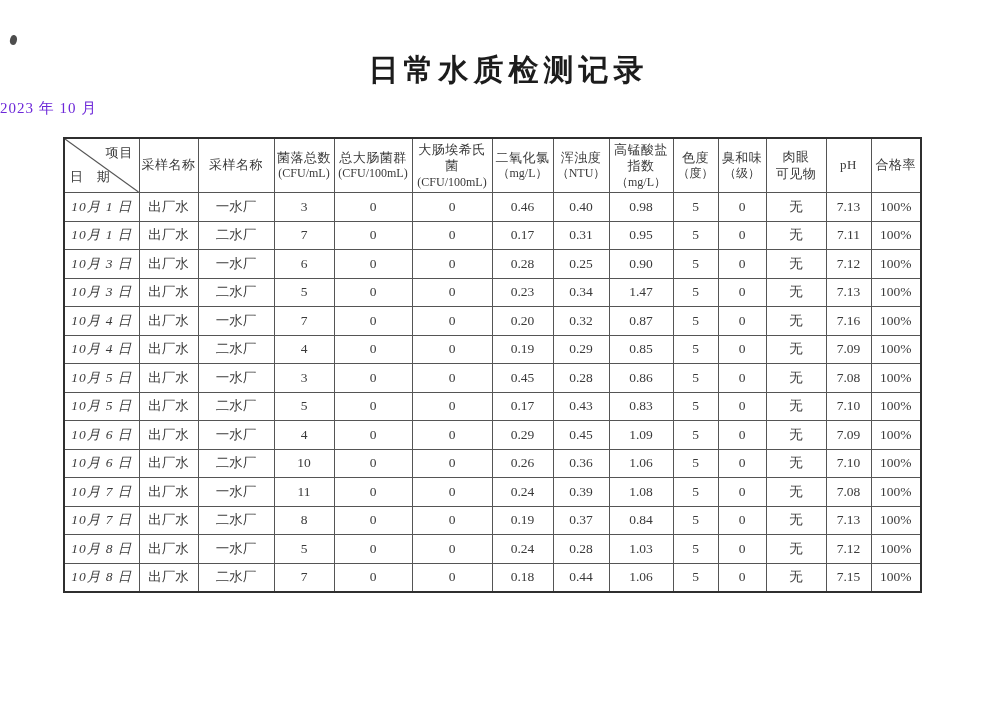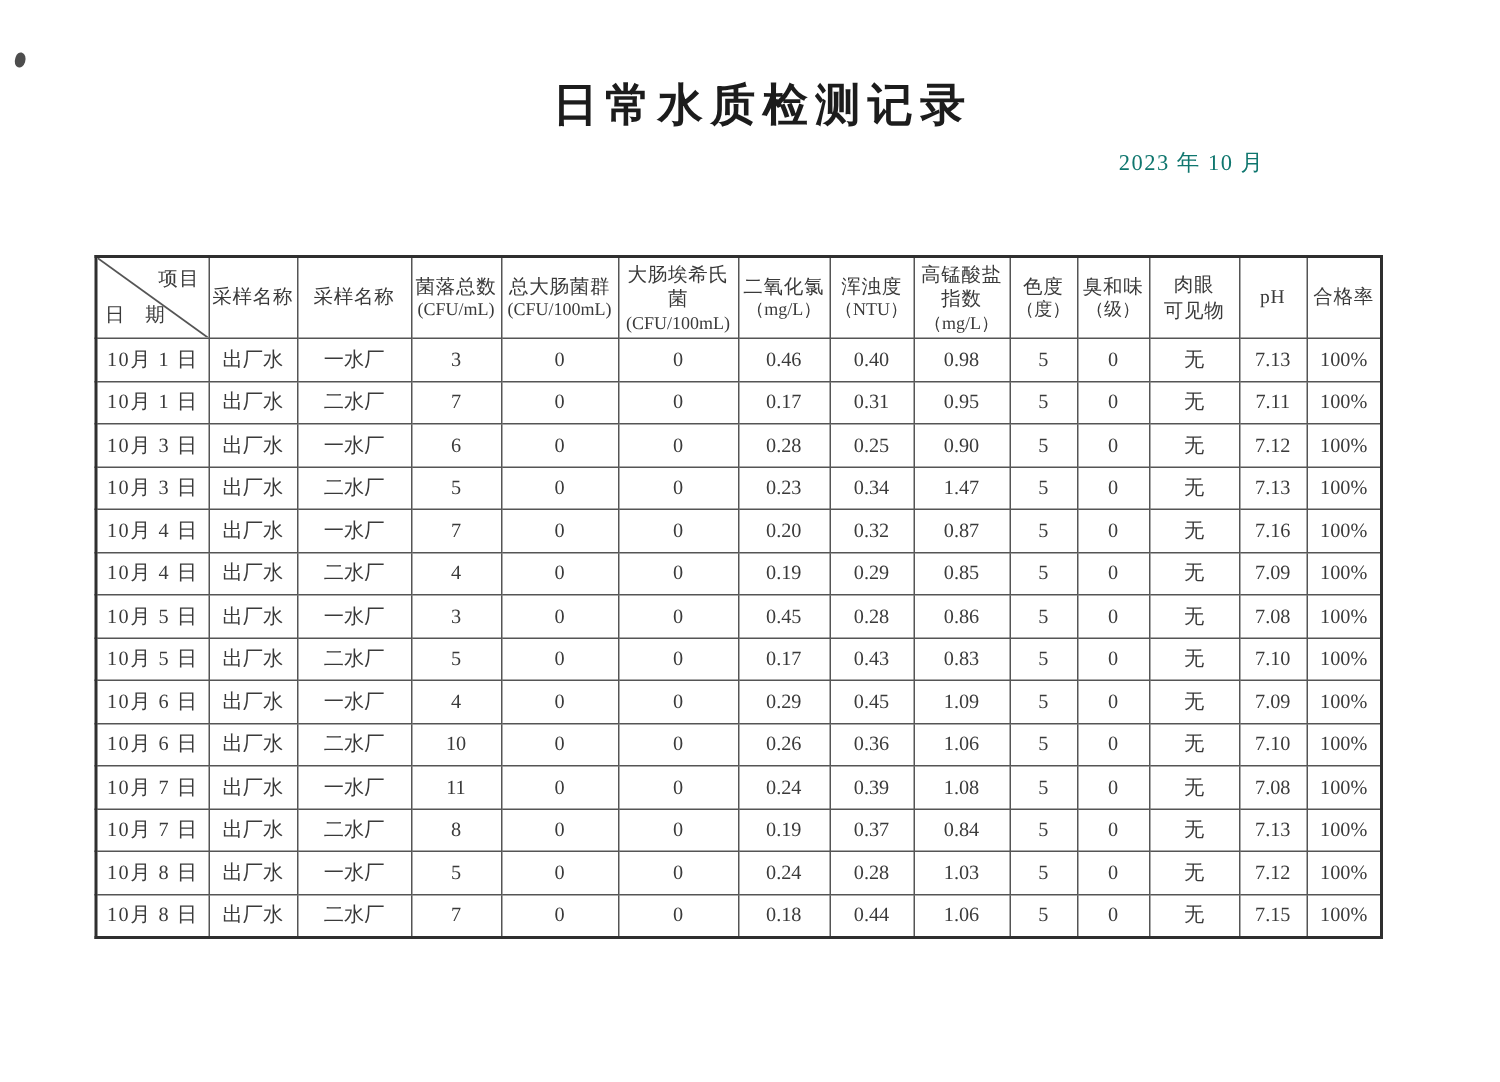"2023 年 10 月" .date-line { color: #0f766e -> #6d28d9; text-align: right -> none }
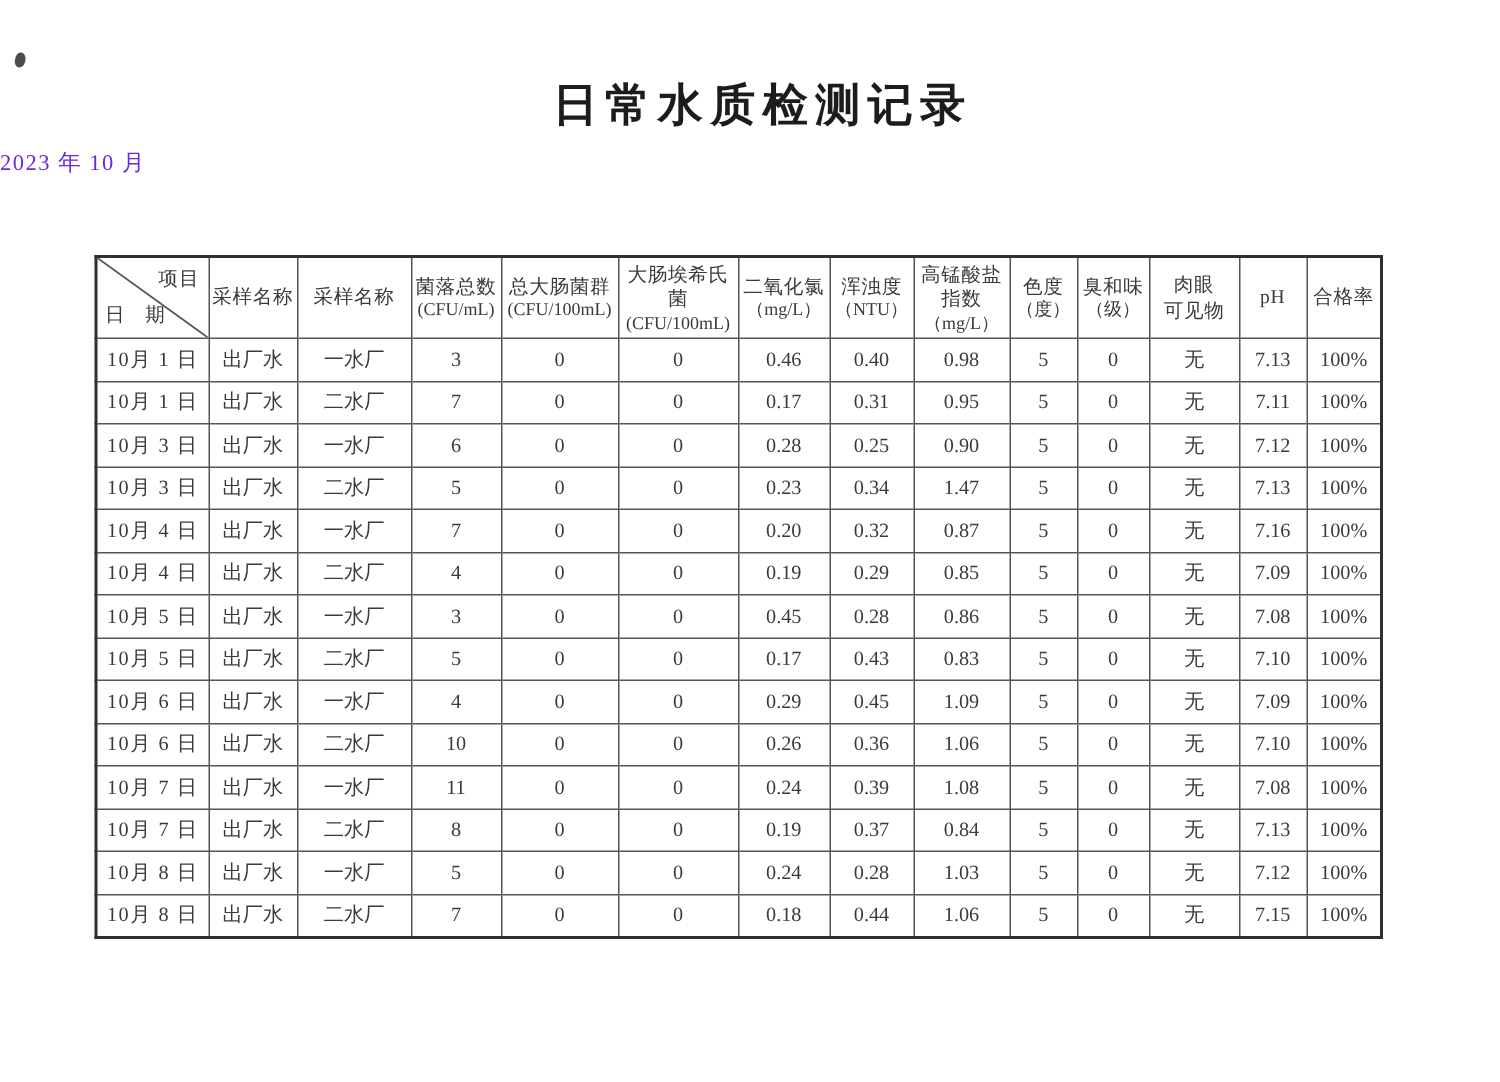"项目" table.wq { margin-top: 33px -> none }
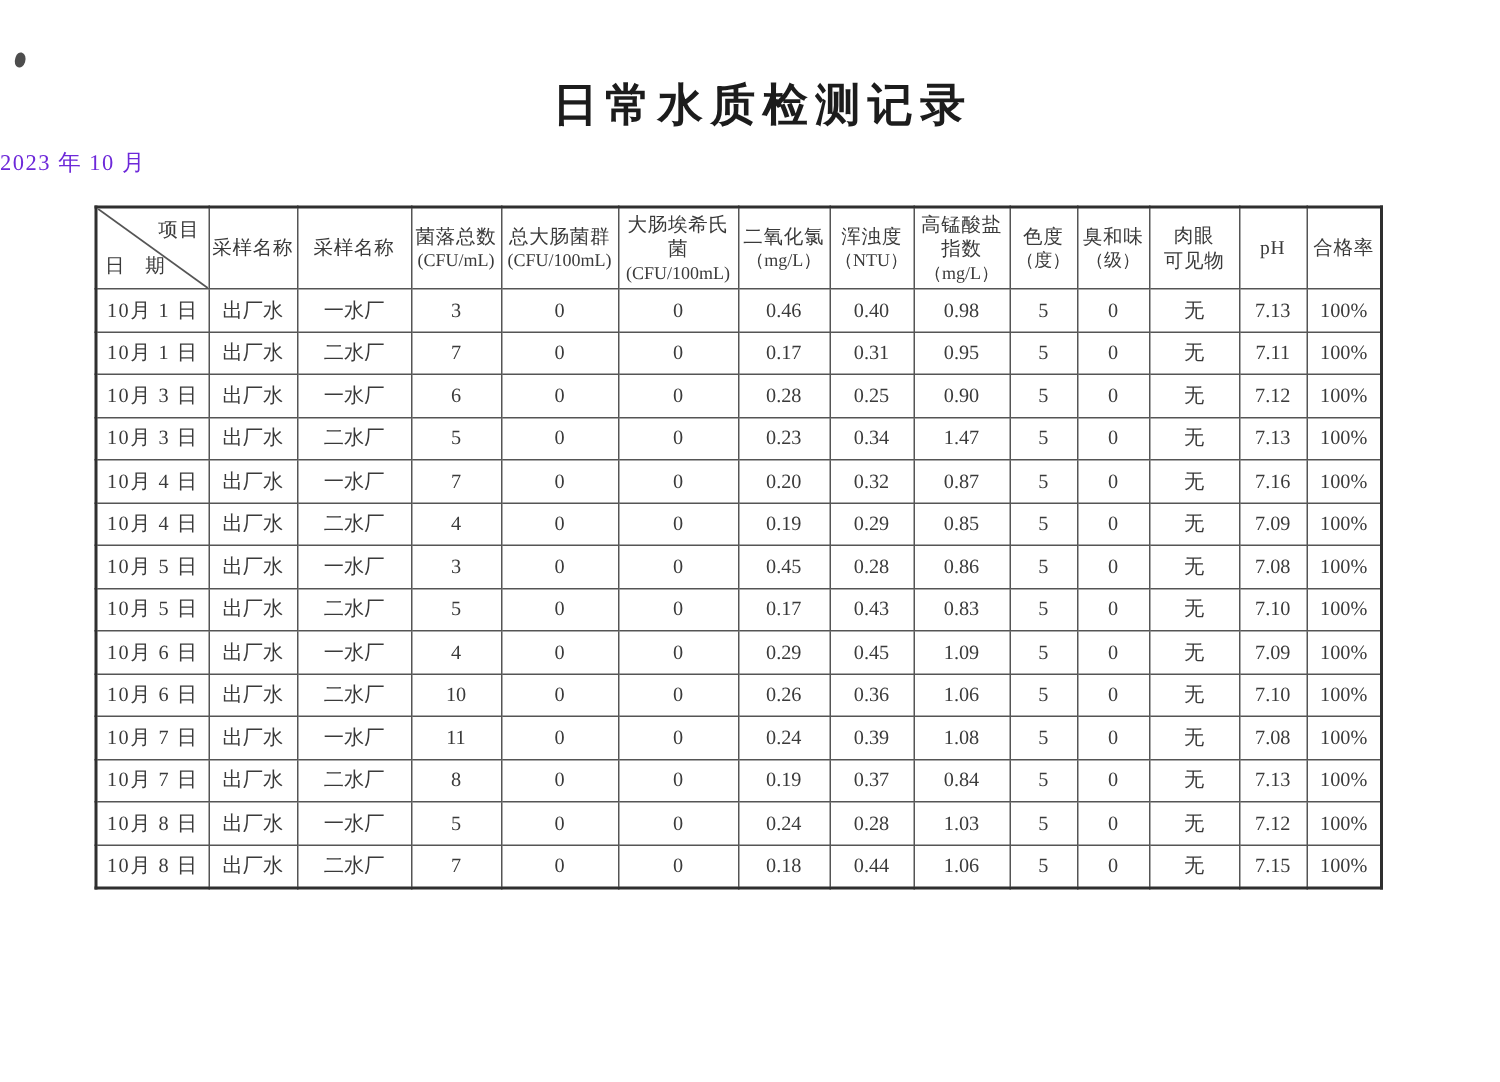"10月 1 日" .wq tbody td:first-child { font-style: none -> italic }
